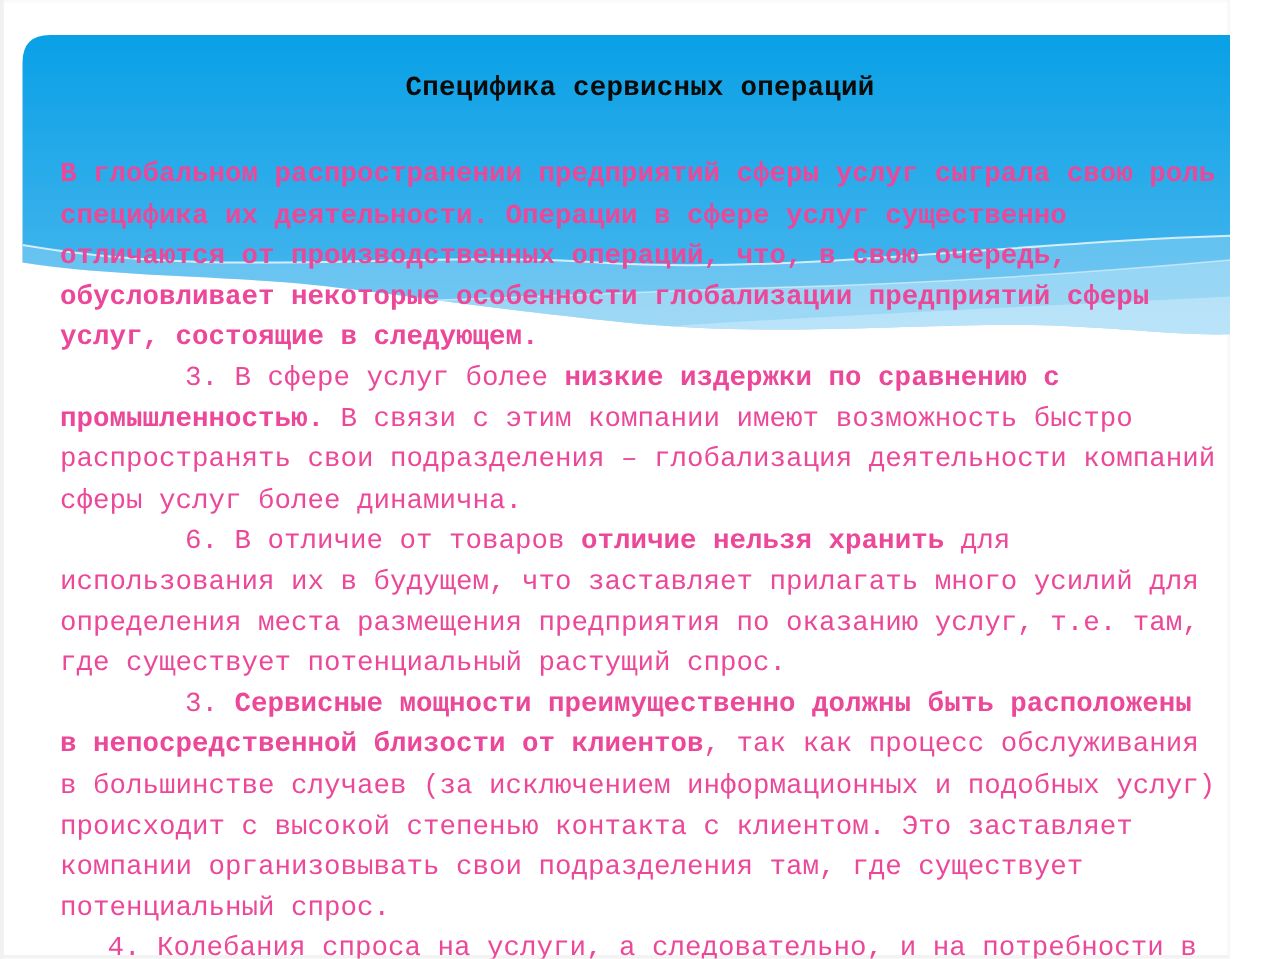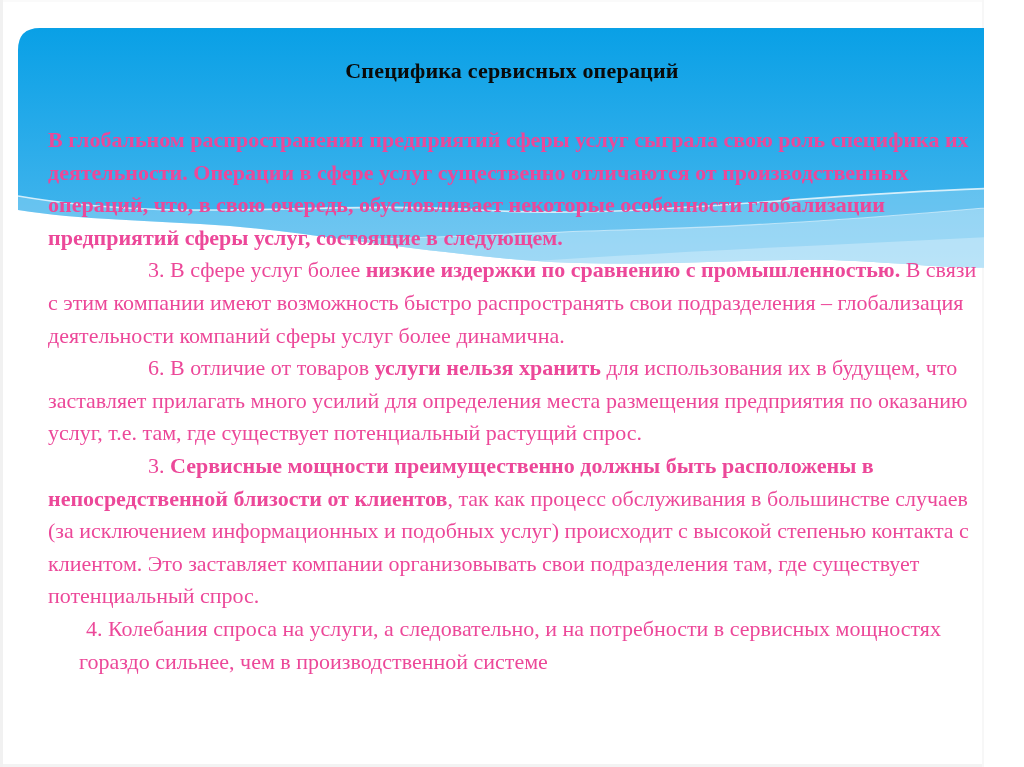"Специфика сервисных операций" .slide { font-family: Liberation Serif, serif -> Liberation Mono, monospace }
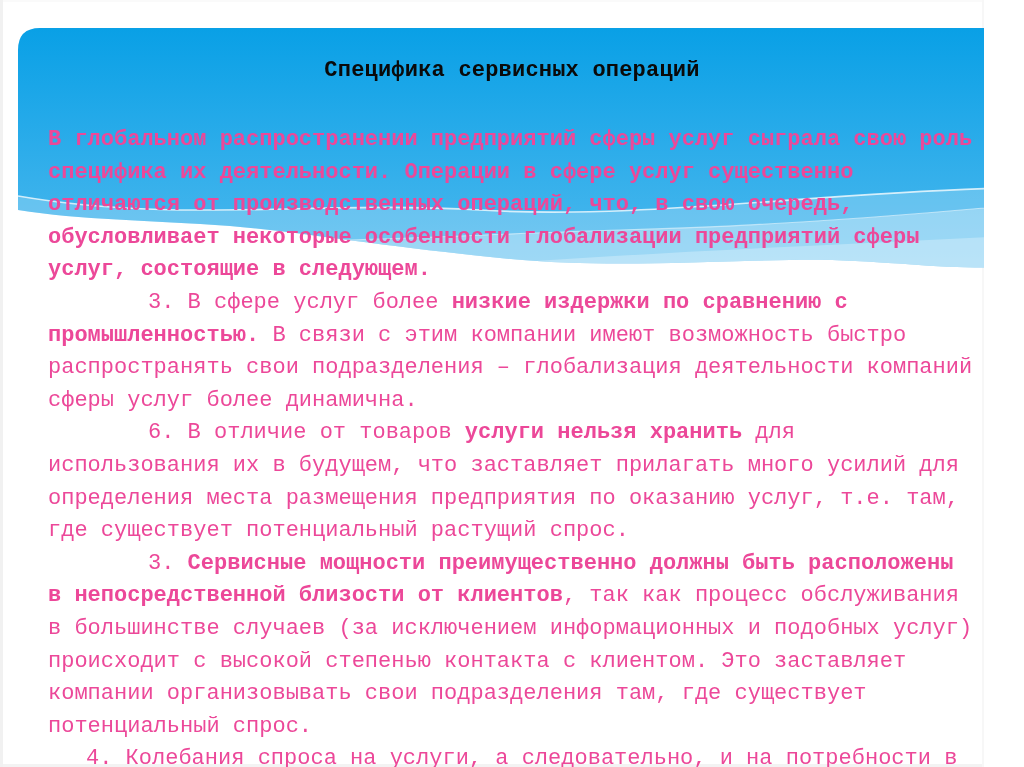"услуги нельзя хранить" span.b { text: услуги -> отличие }
